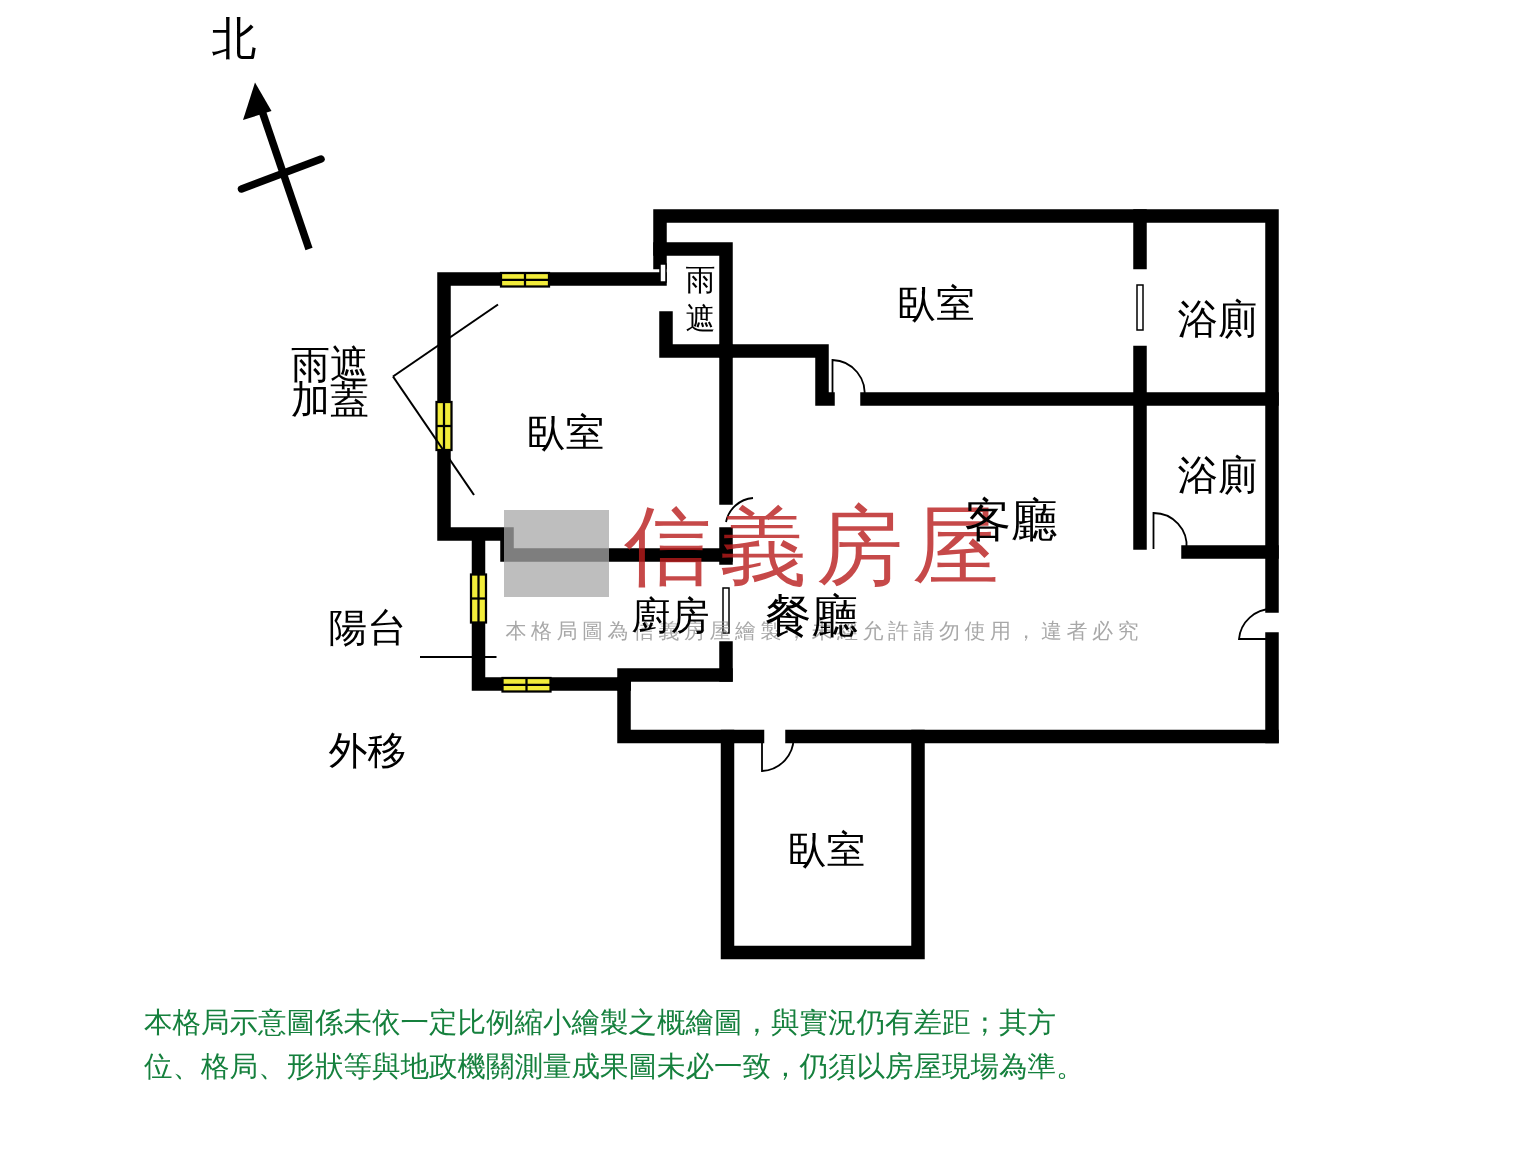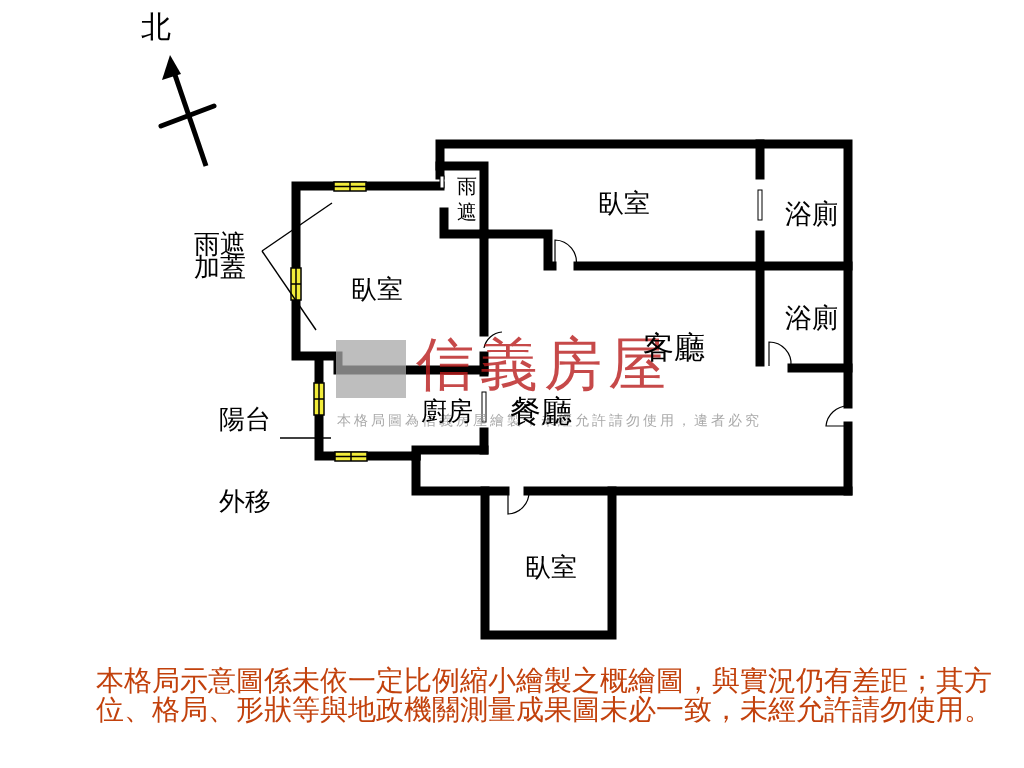"本格局示意圖係未依一定比例縮小繪製之概繪圖，與實況仍有差距；其方" .disclaimer { color: #c2410c -> #15803d; font-family: Liberation Mono, monospace -> Liberation Sans, sans-serif; font-size: 28px -> 19px }
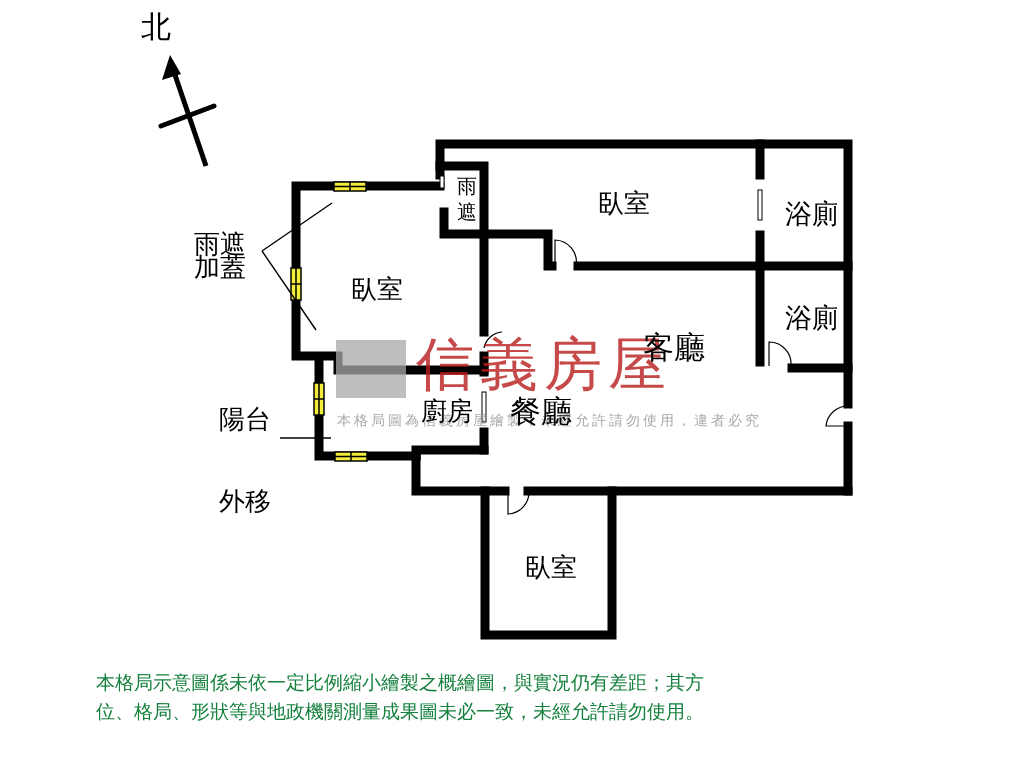"位、格局、形狀等與地政機關測量成果圖未必一致，未經允許請勿使用。" div { text: 未經允許請勿使用 -> 仍須以房屋現場為準 }
